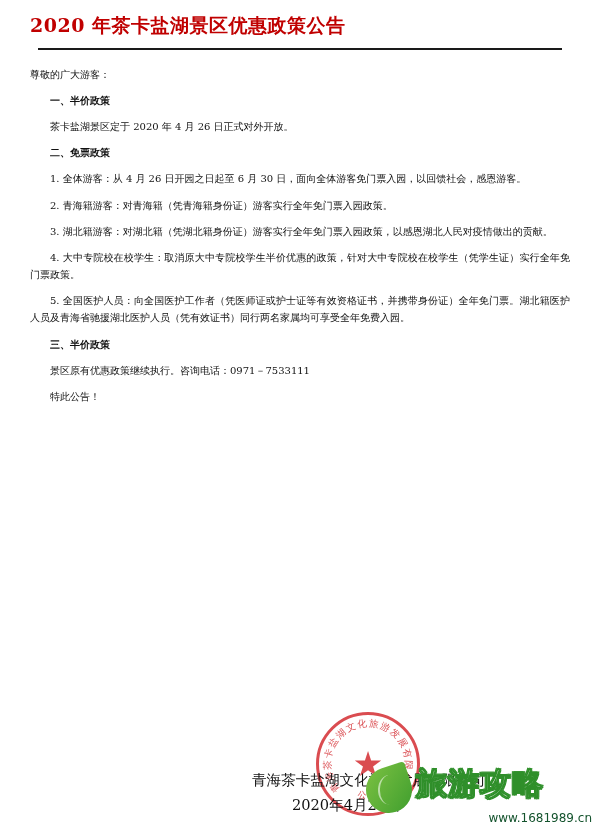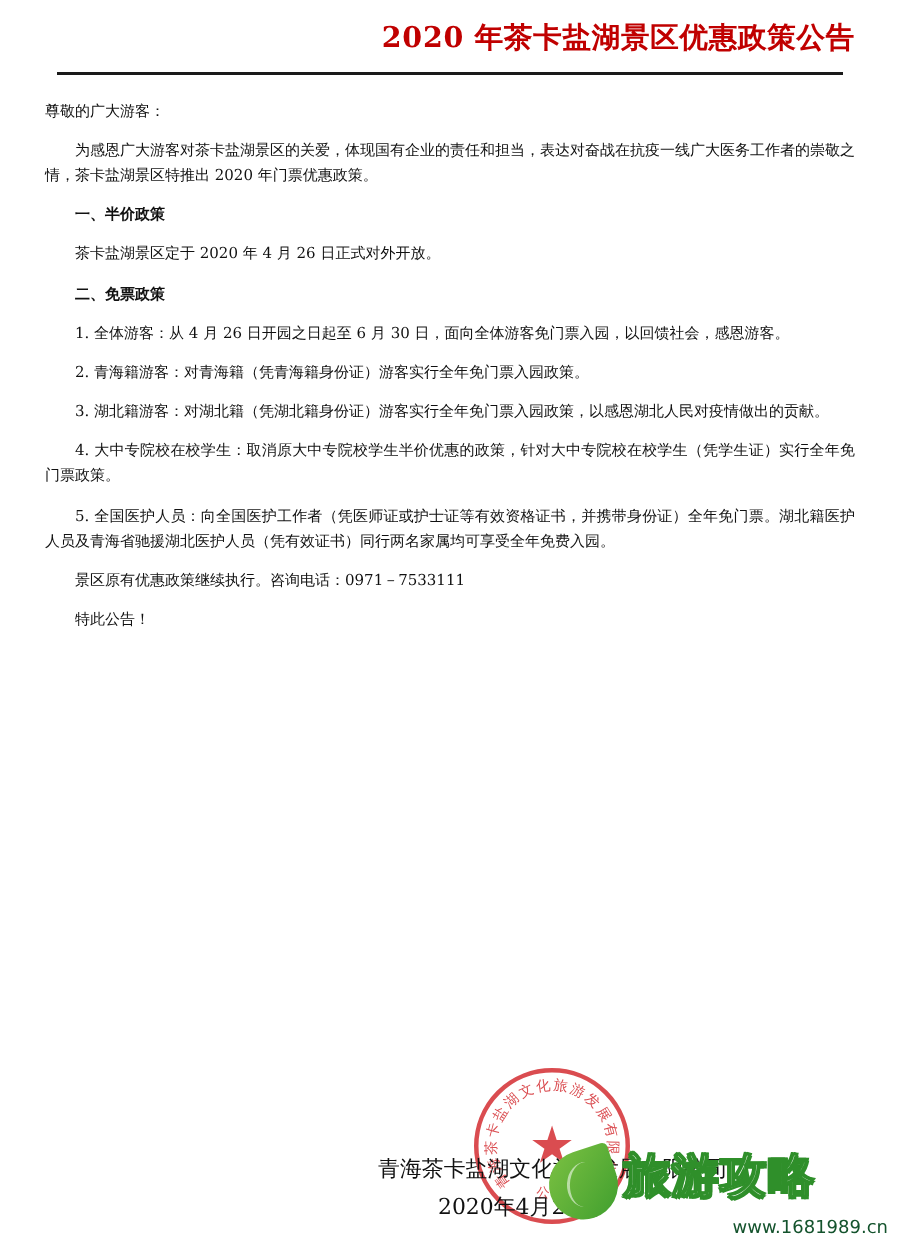"2020 年茶卡盐湖景区优惠政策公告" .title { text-align: right -> left }
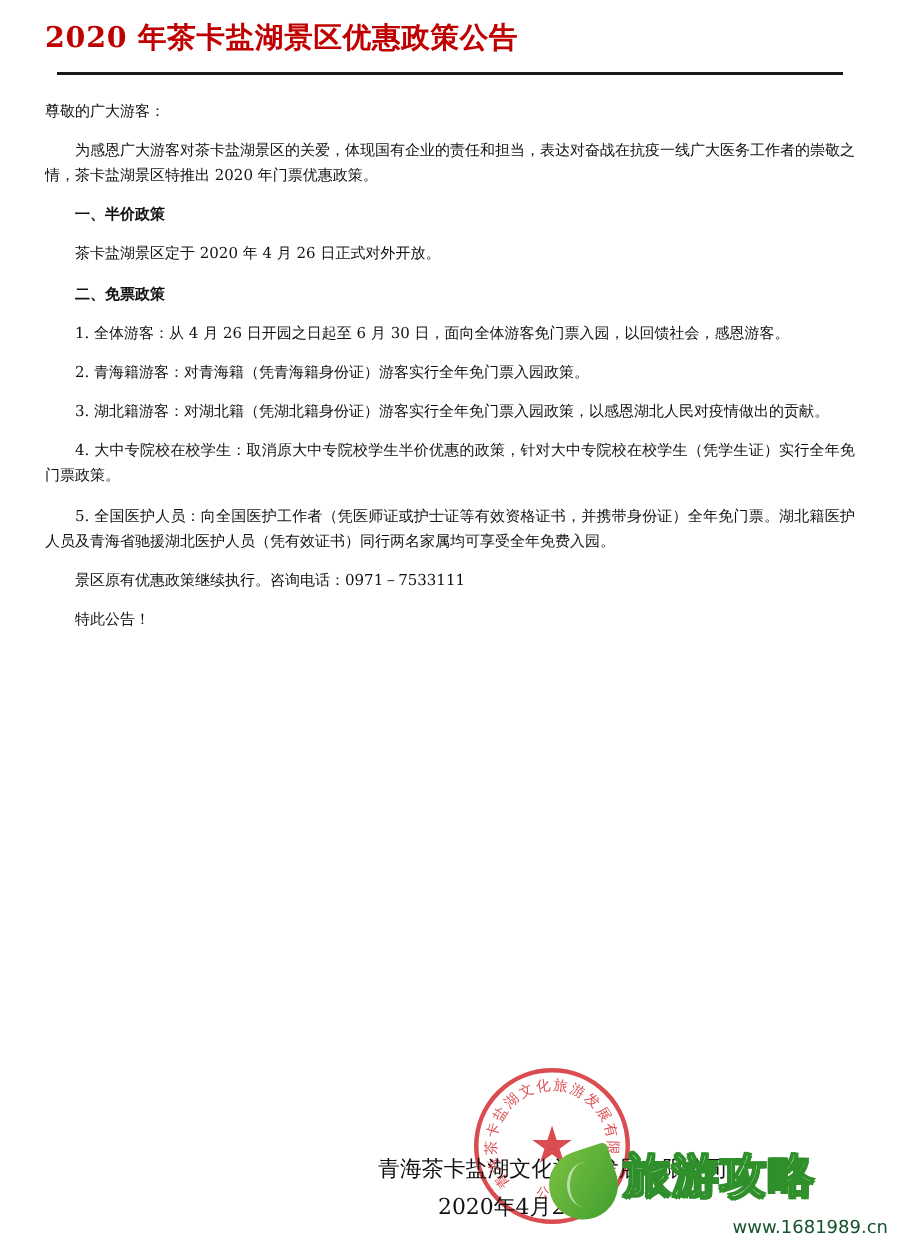"为感恩广大游客对茶卡盐湖景区的关爱，体现国有企业的责任和担当，表达对奋战在抗疫一" p.indent { html: <p>为感恩广大游客对茶卡盐湖景区的关爱，体现国有企业的责任和担当，表达对奋战在抗疫一线广大医务工作者的崇敬之情，茶卡盐湖景区特推出 2020 年门票优惠政策。</p> -> none }
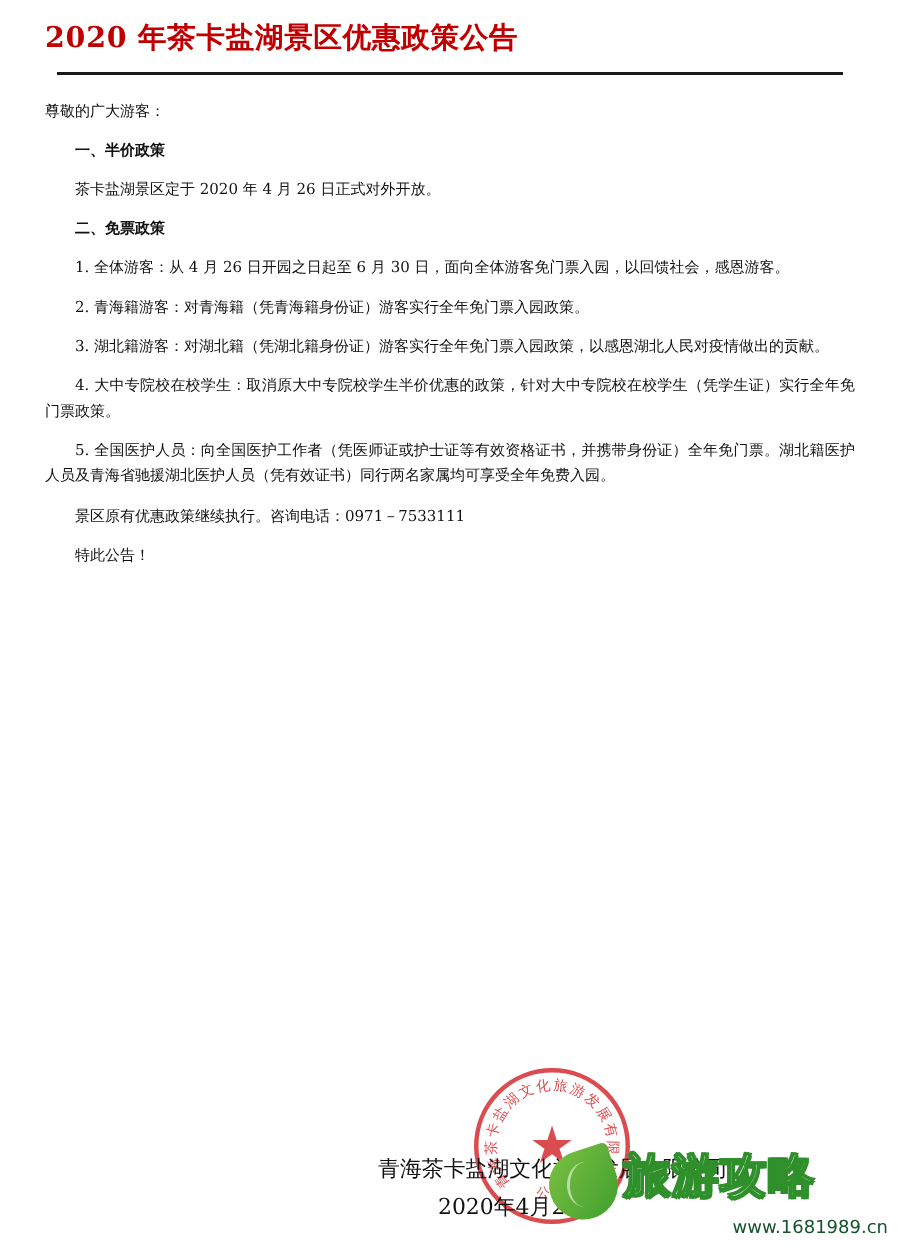"三、半价政策" p.heading { html: none -> <p>三、半价政策</p> }
